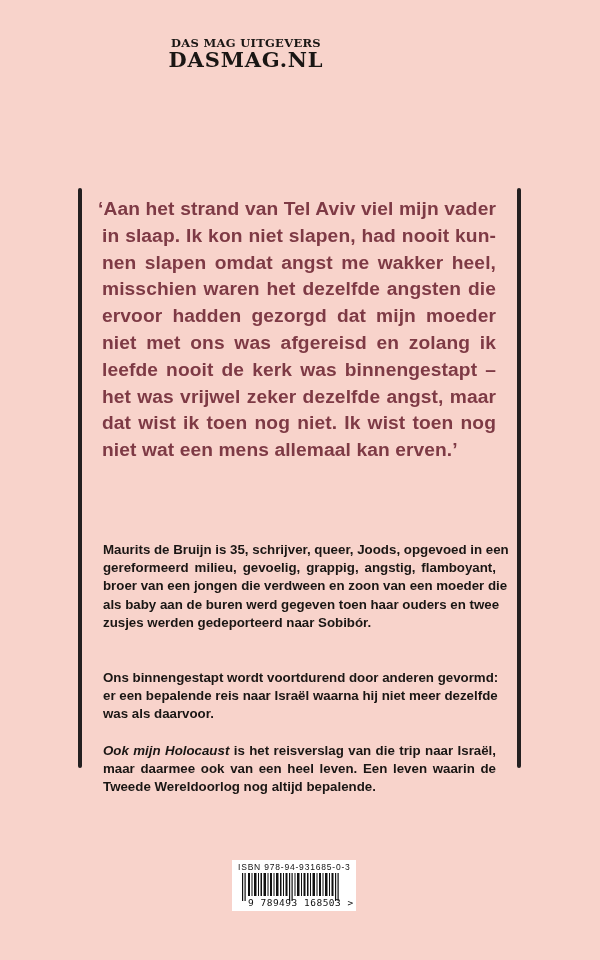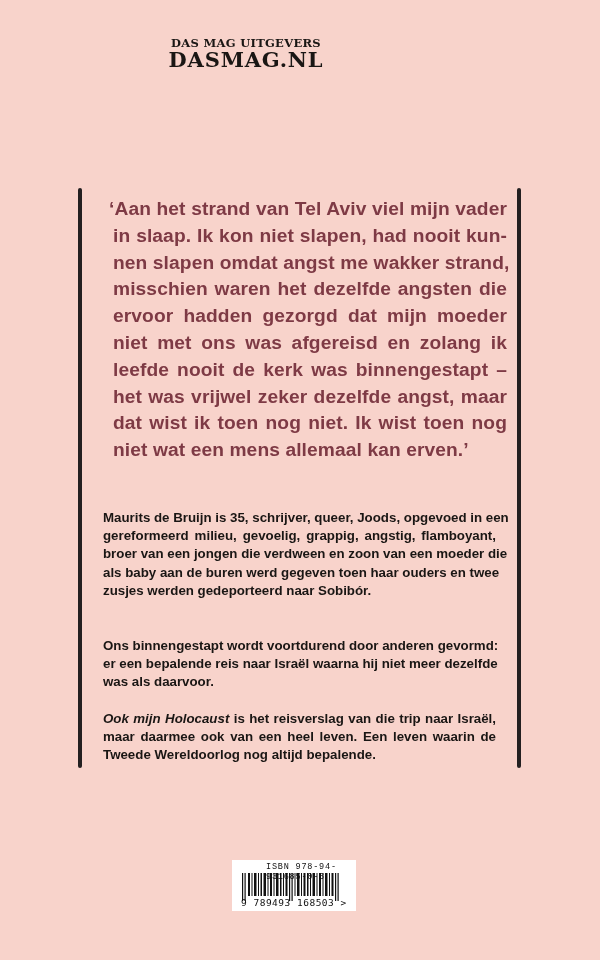"‘Aan het strand van Tel" .quote { margin-left: 11px -> none }
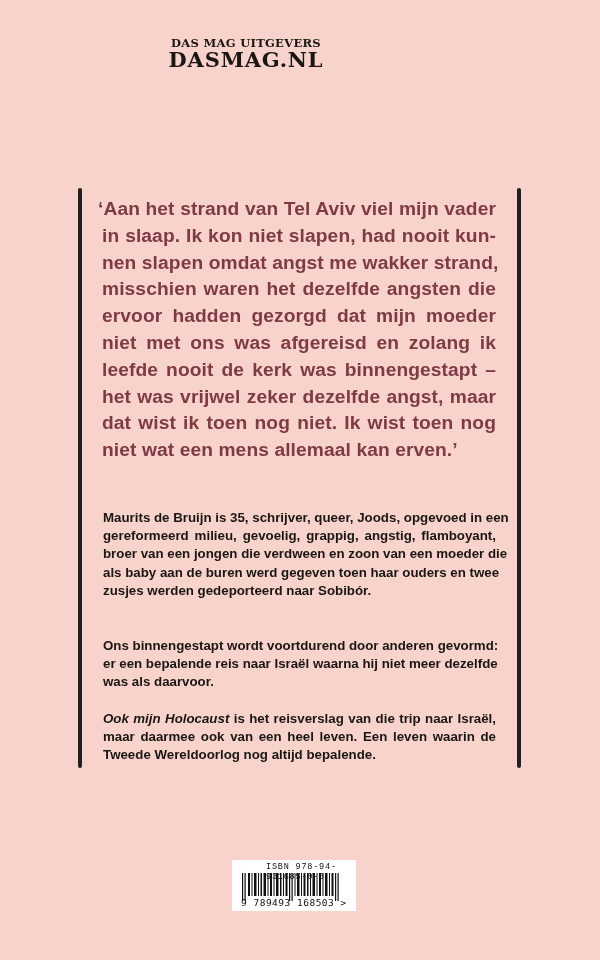"nen slapen omdat angst me" span.qline { text: strand -> heel }
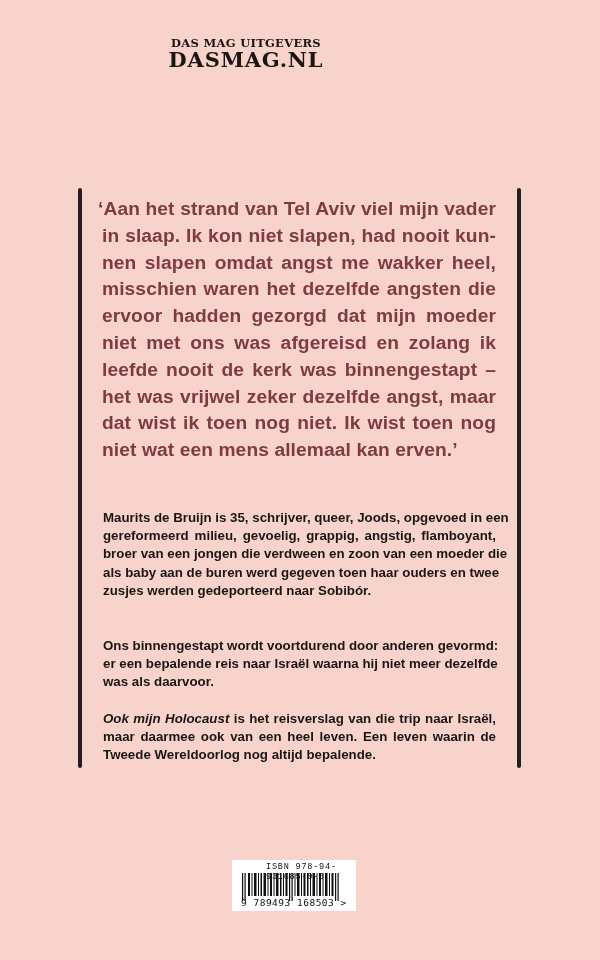"Maurits de Bruijn is 35," .body-text { margin-top: none -> 32px }
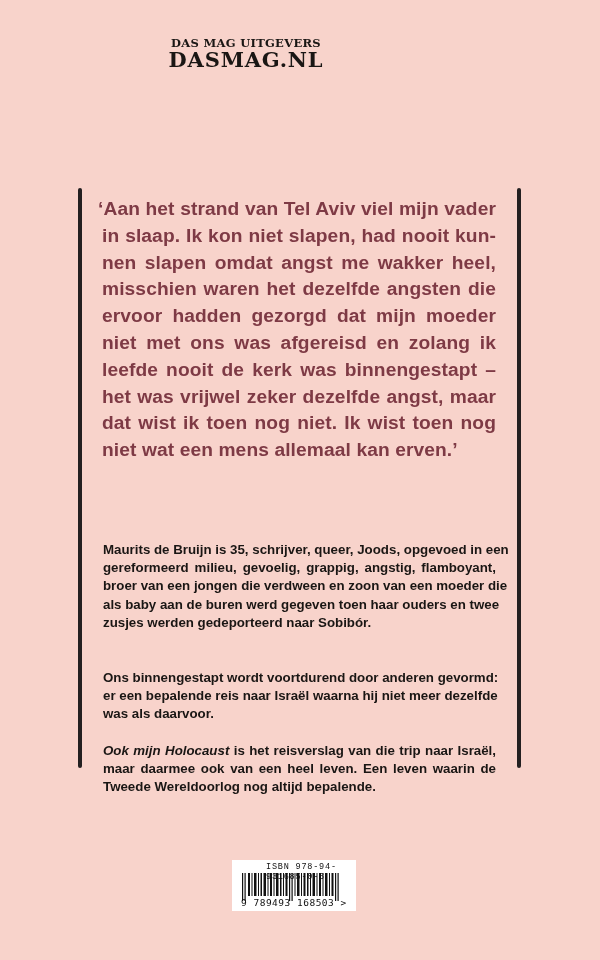"ISBN 978-94-931685-0-3" .barcode .isbn { font-family: Liberation Mono, monospace -> Liberation Sans, sans-serif; margin-left: 28px -> none }
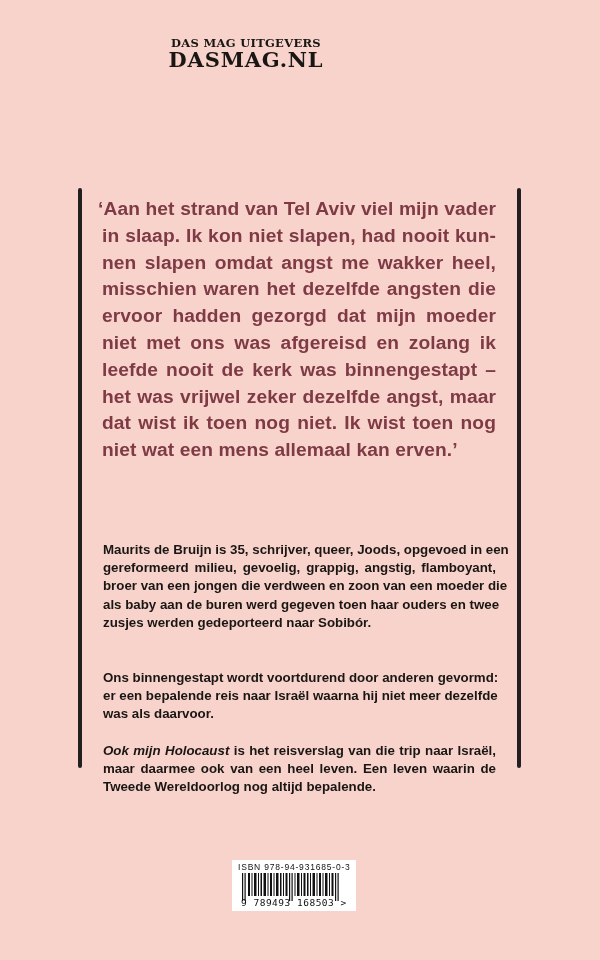"9 789493 168503 >" .barcode .digits { left: 9px -> 16px }
